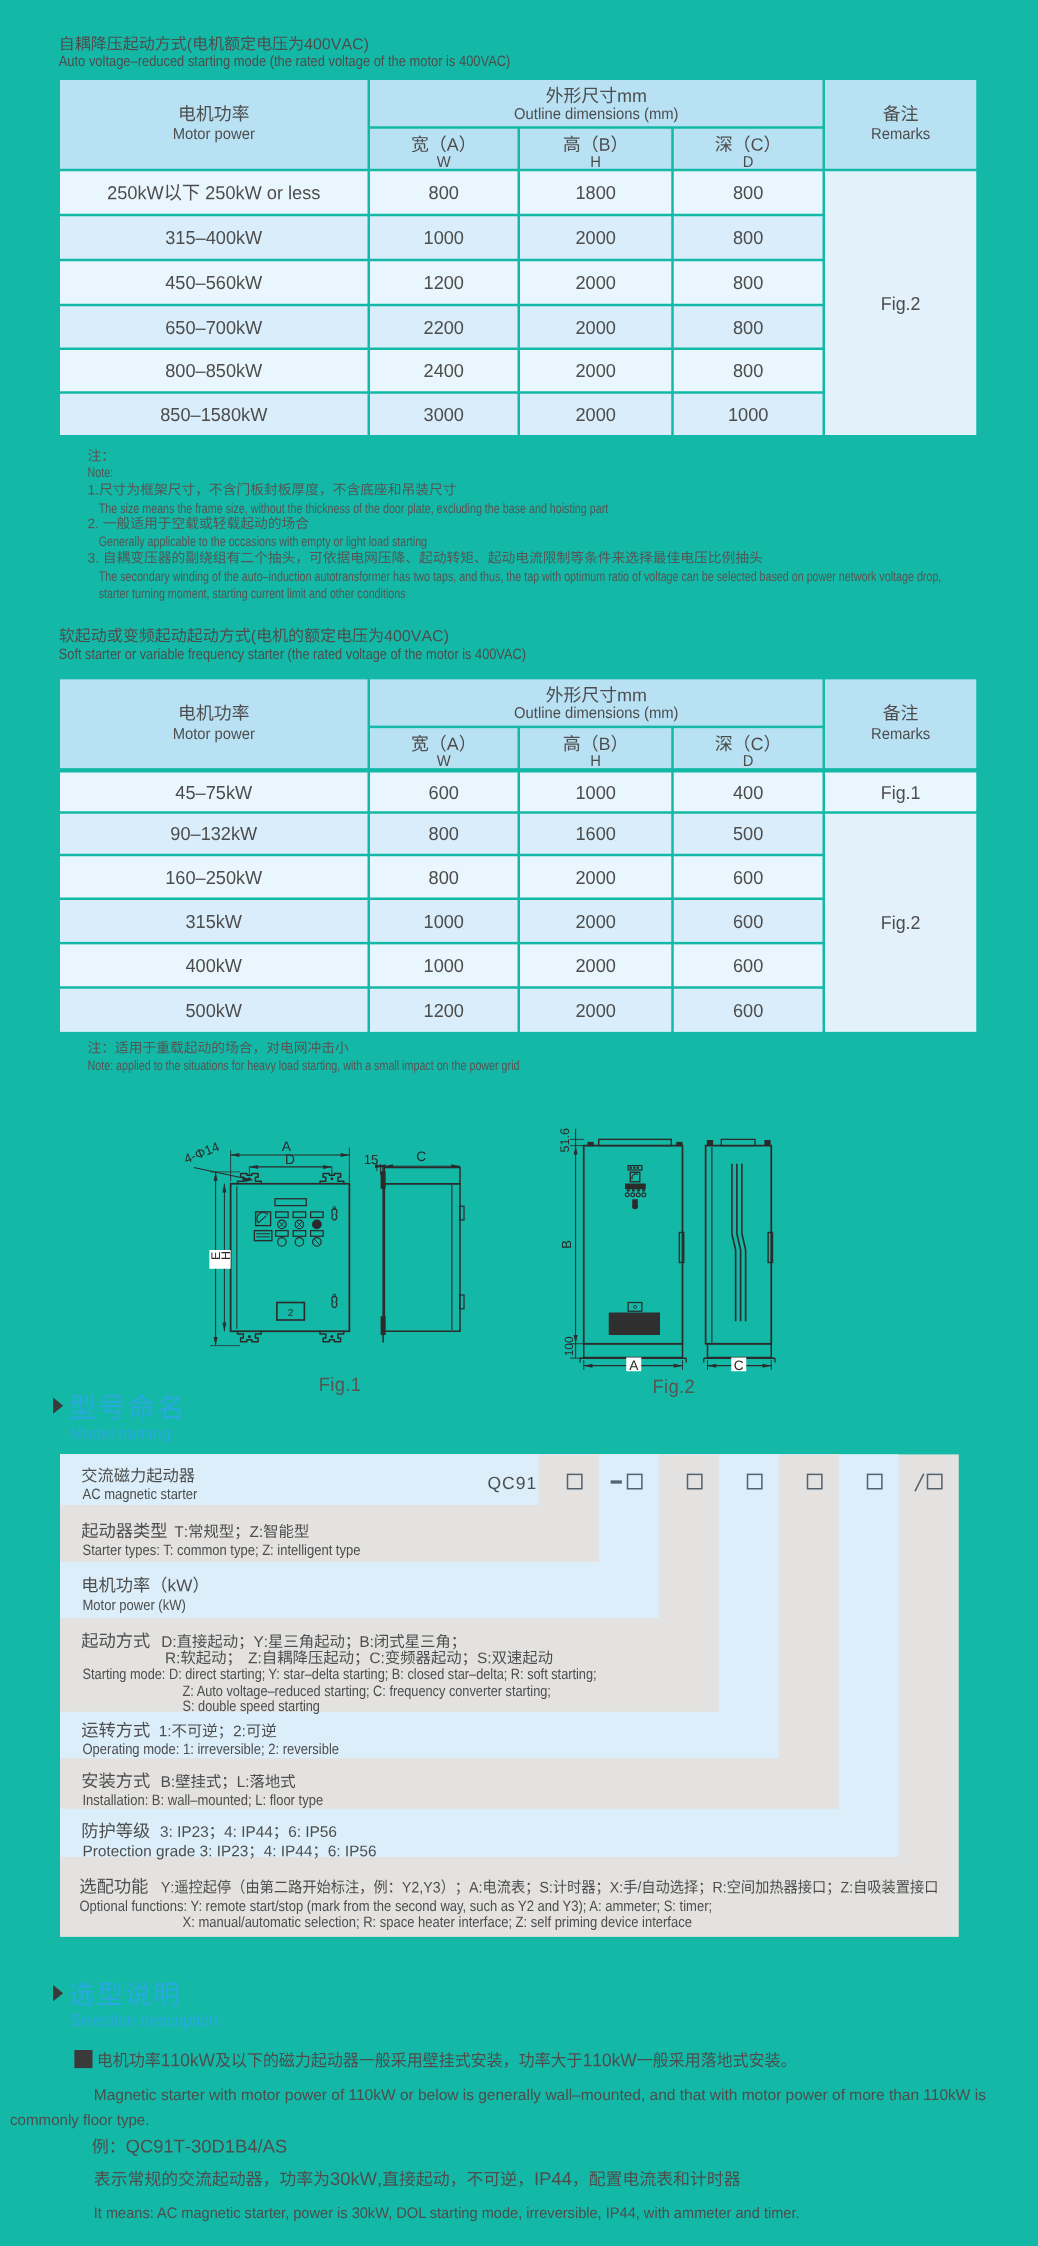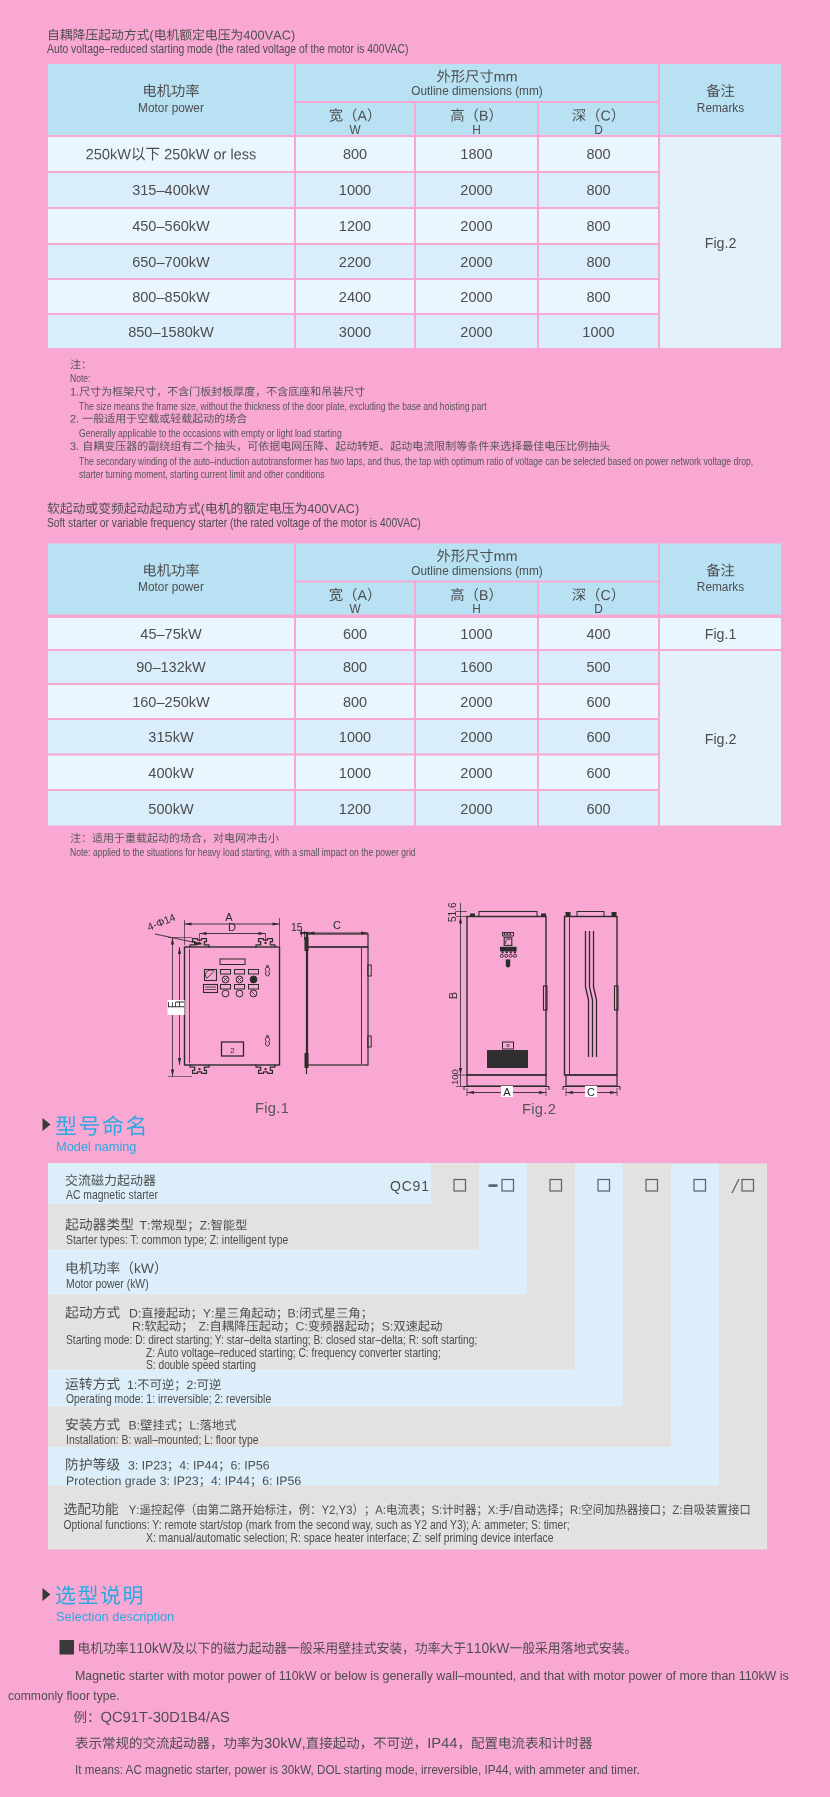"Auto voltage–reduced starting mode (the" #page { background: #f9a8d4 -> #14b8a6 }
